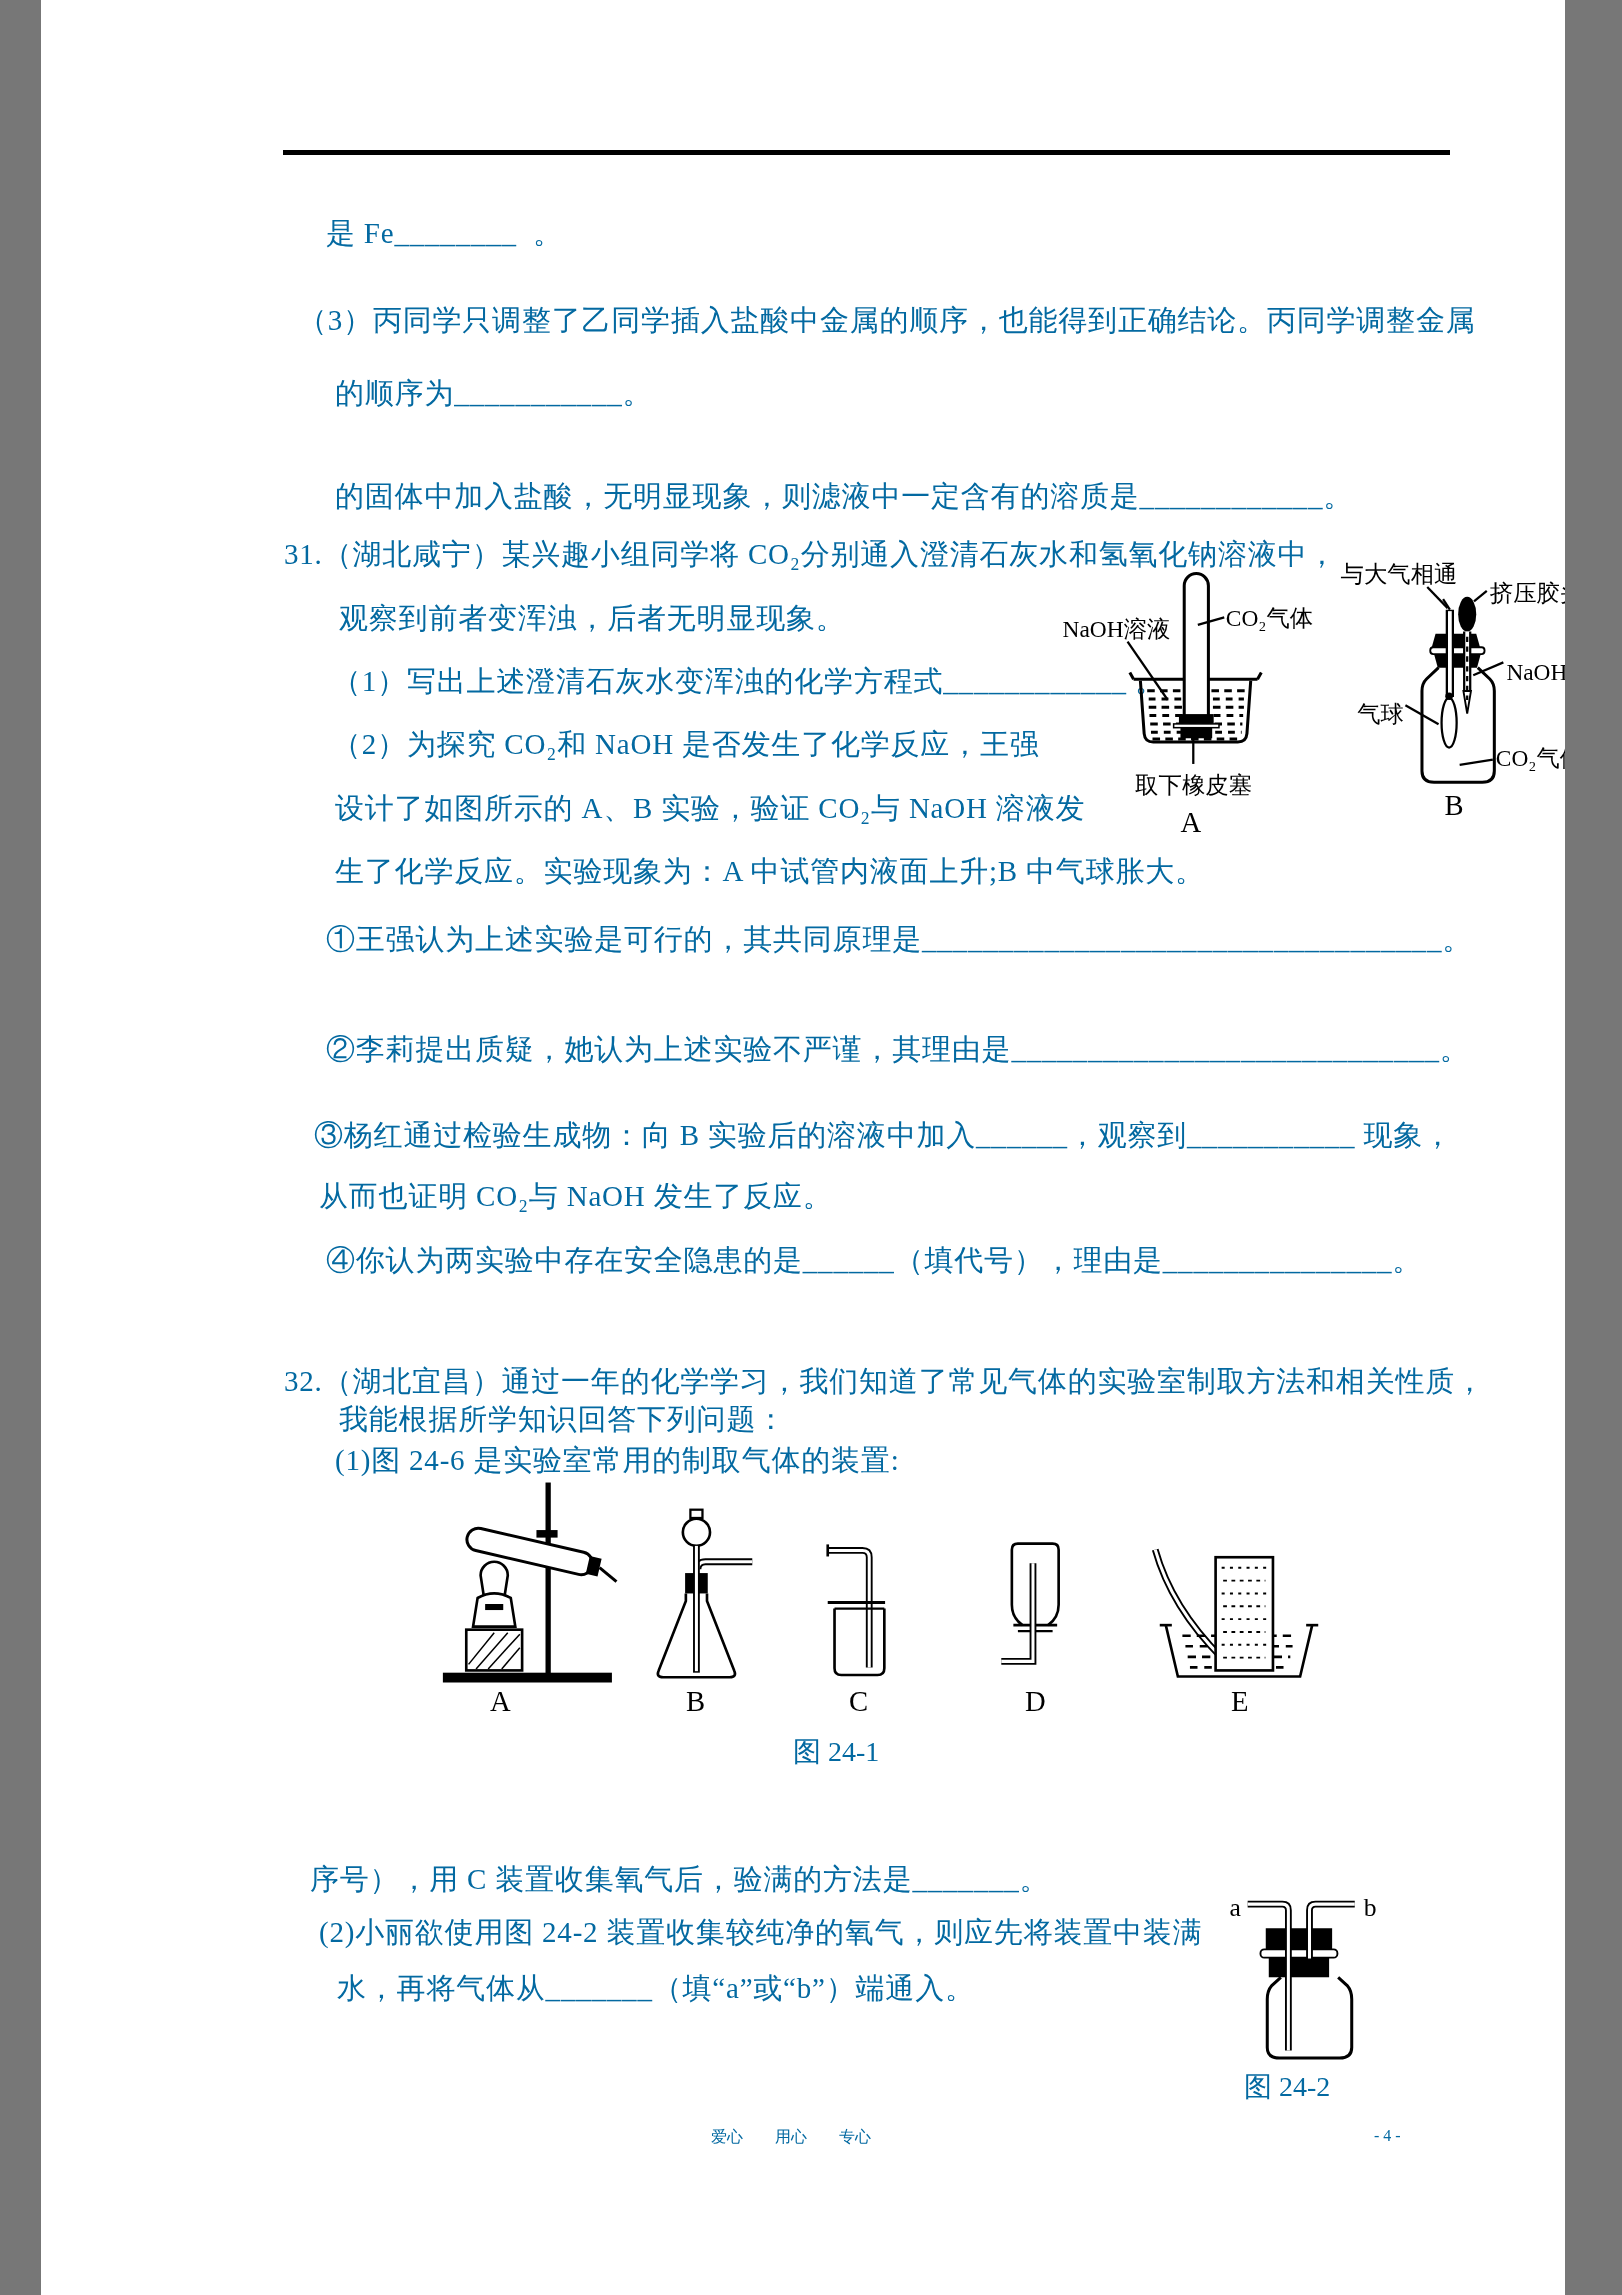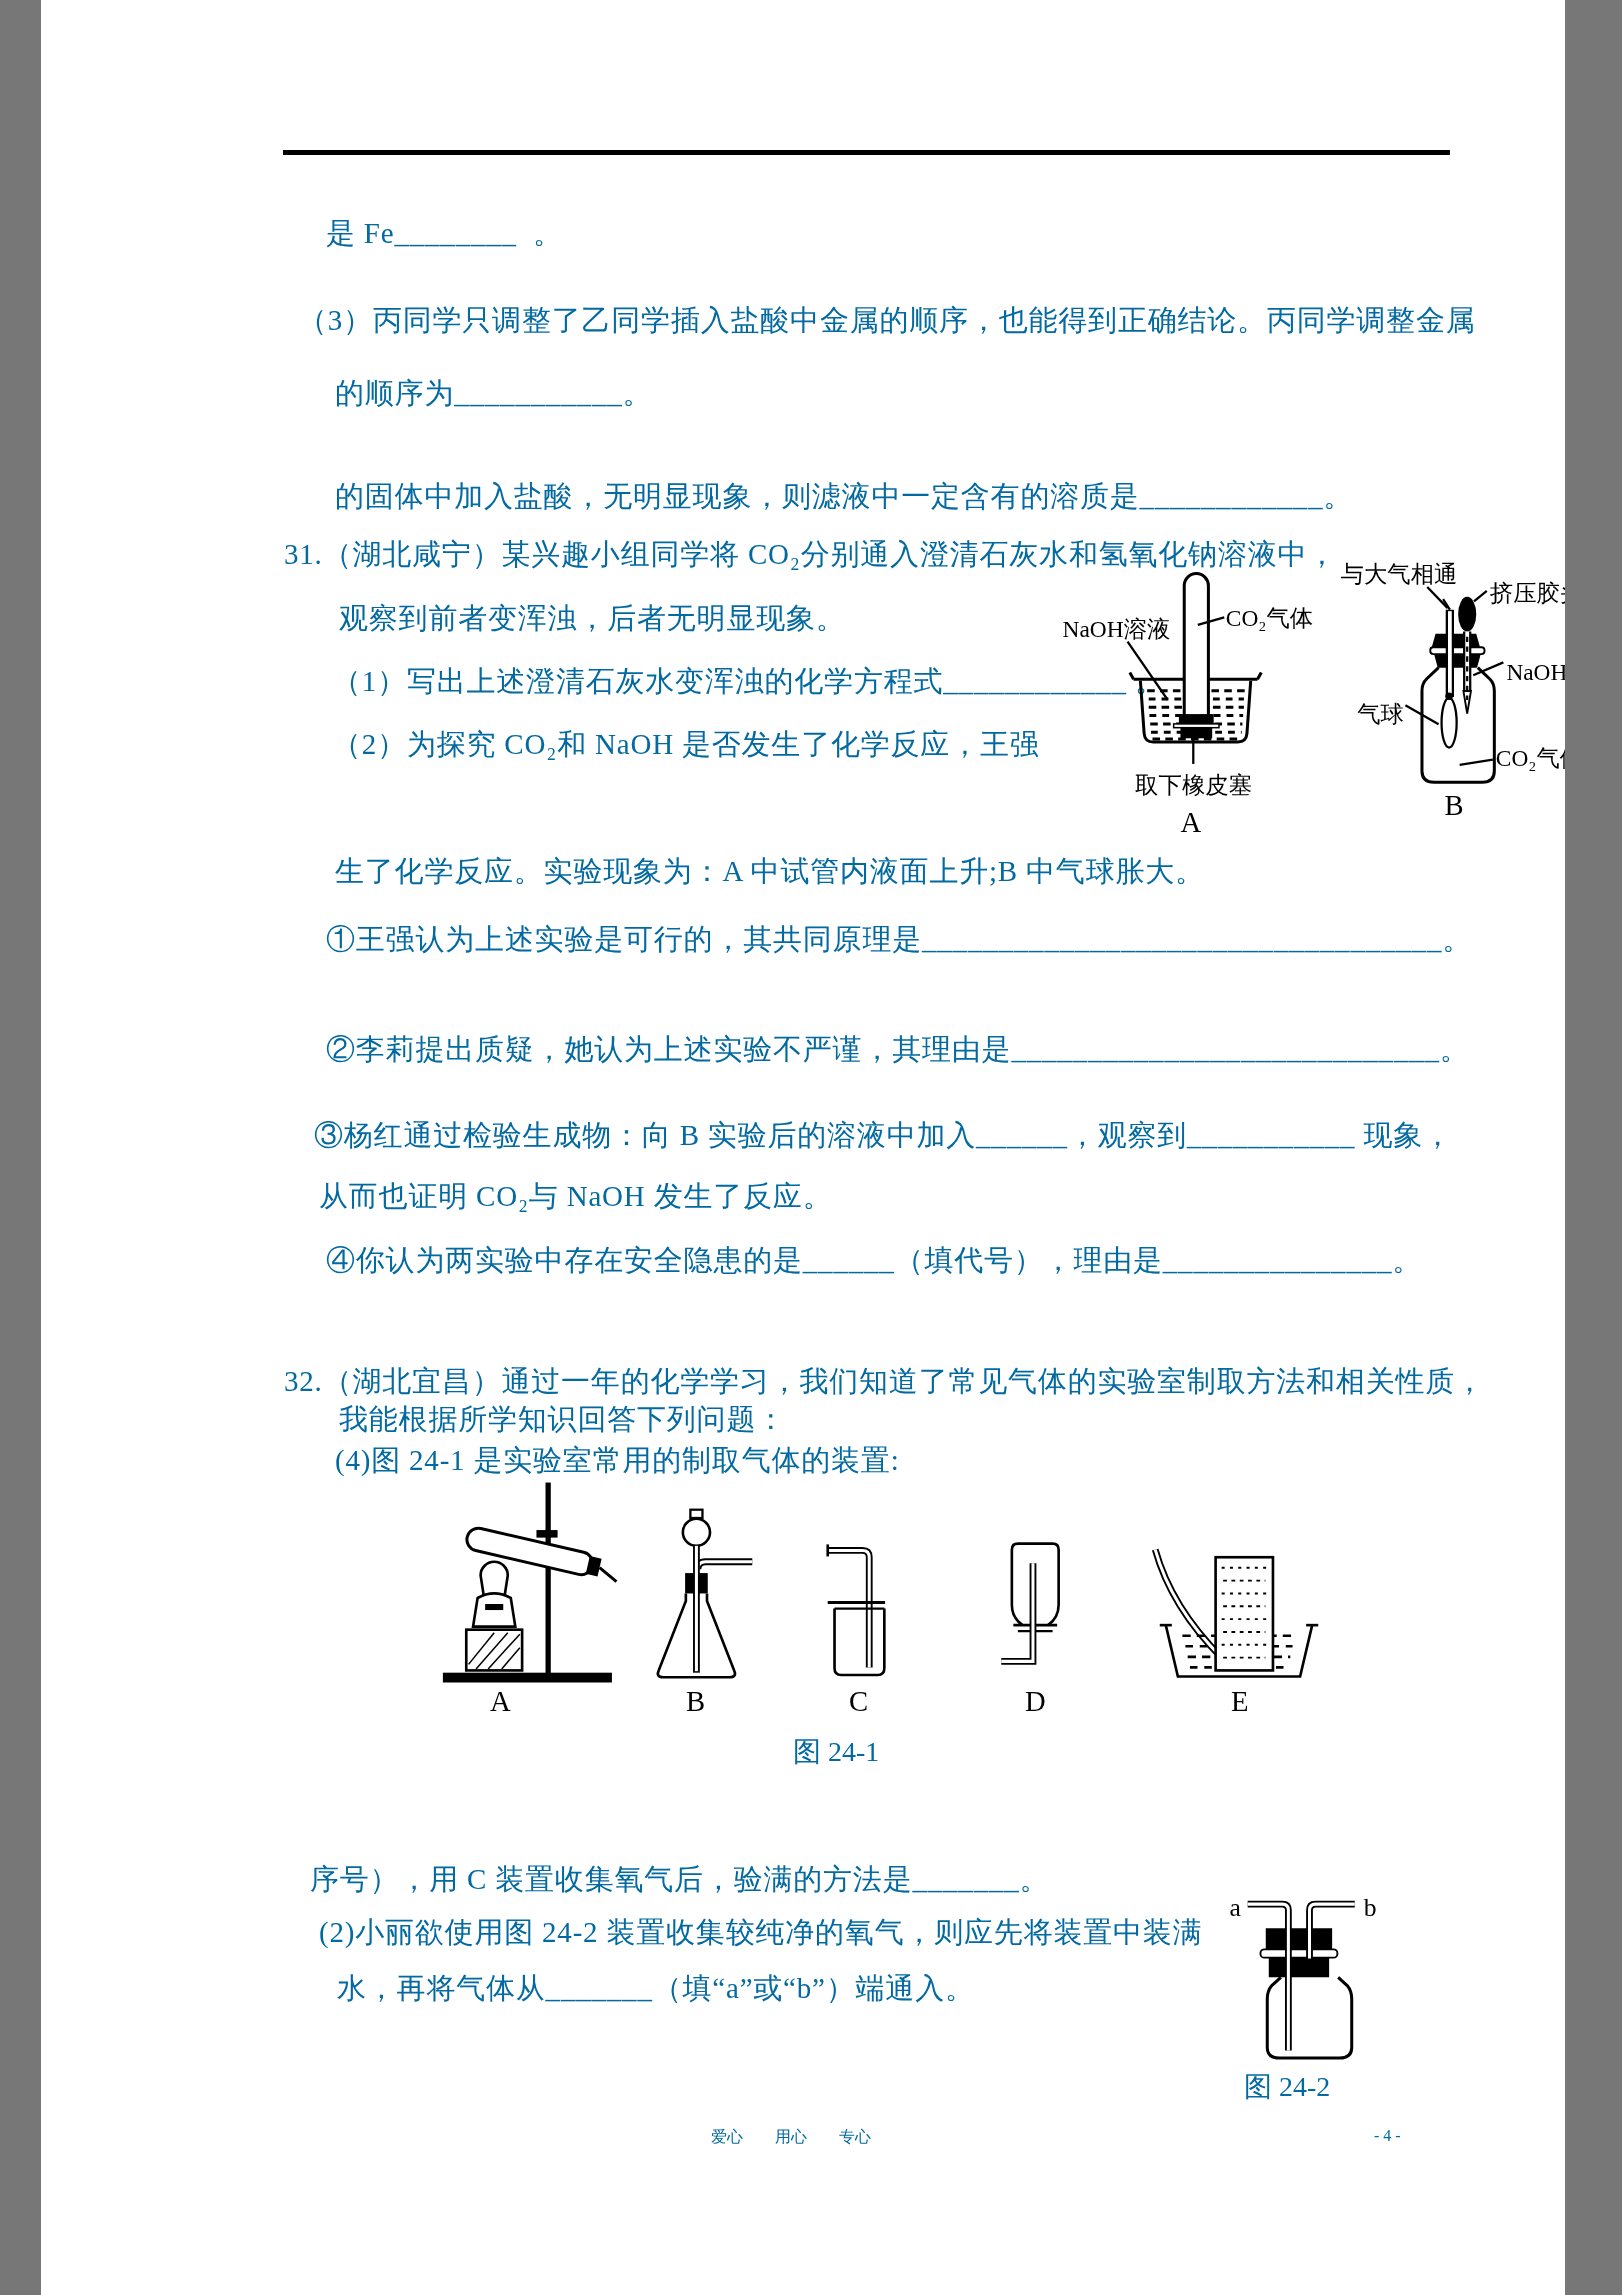"设计了如图所示的 A、B 实验，验证 CO₂与 NaOH" div.tl { html: none -> <div>设计了如图所示的 A、B 实验，验证 CO₂与 NaOH 溶液发</div> }
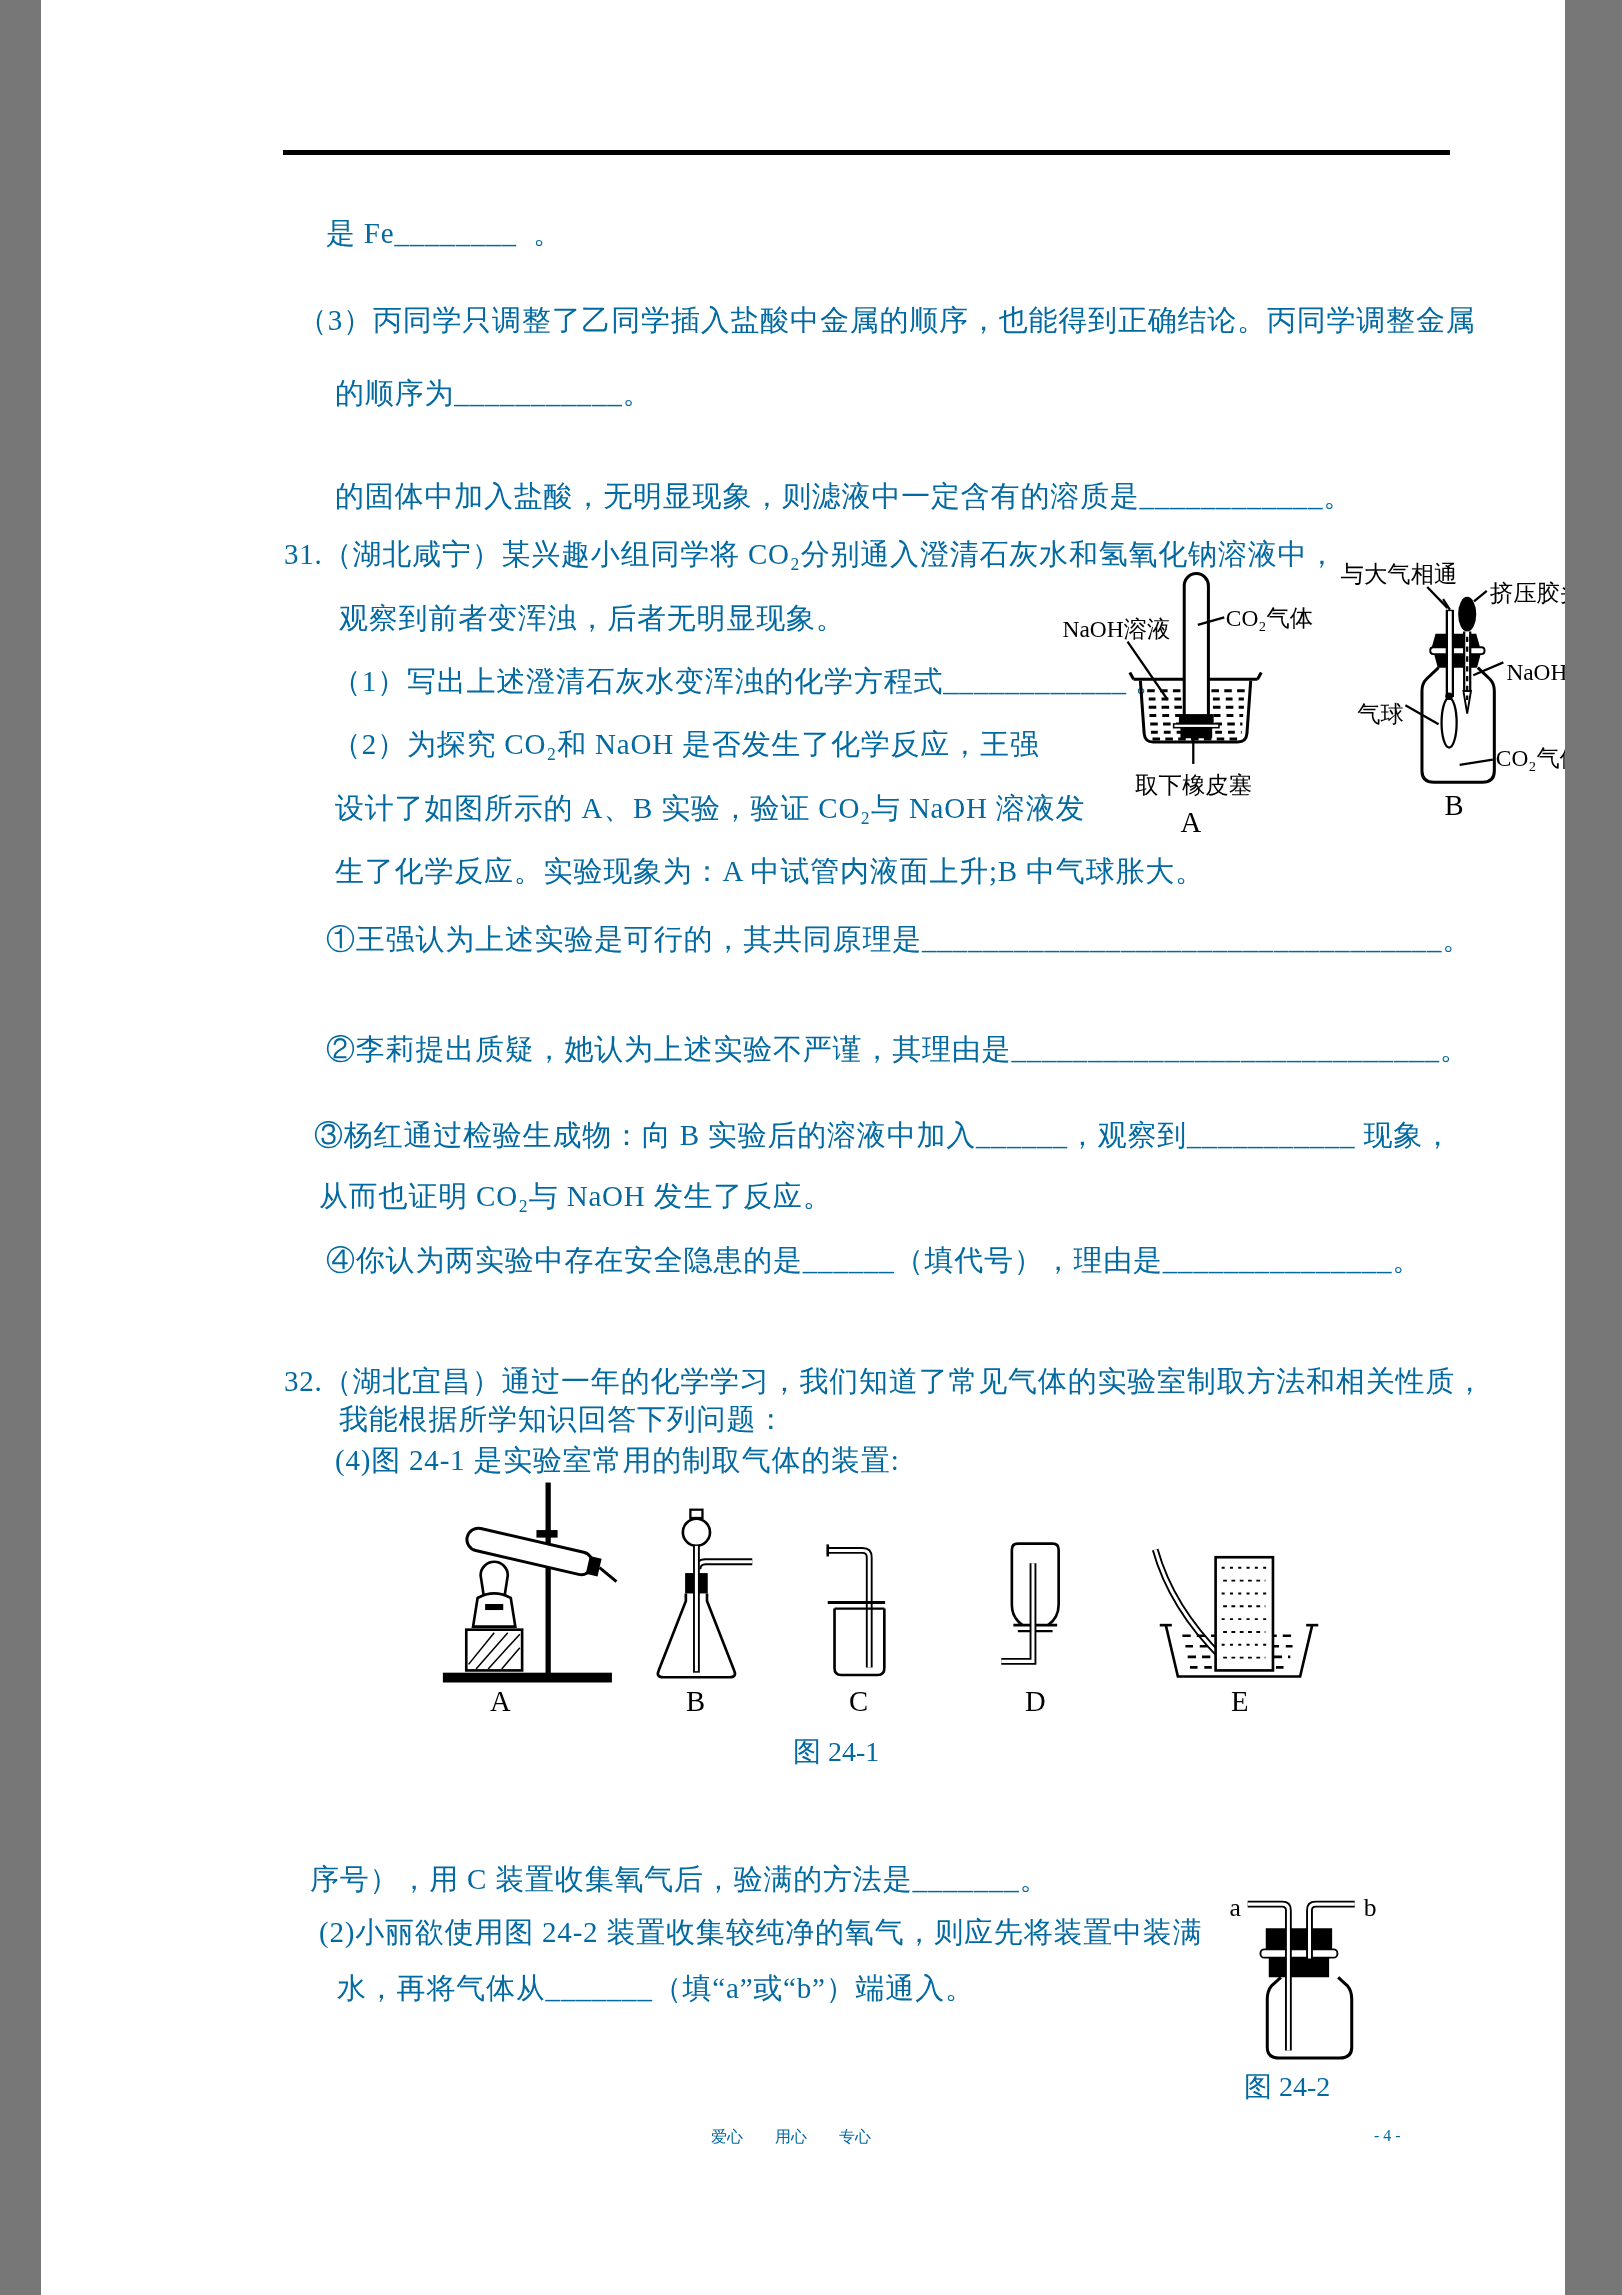"(4)图 24-1 是实验室常用的制取气体的装置:" div.tl { text: 4)图 24-1 -> 1)图 24-6 }
